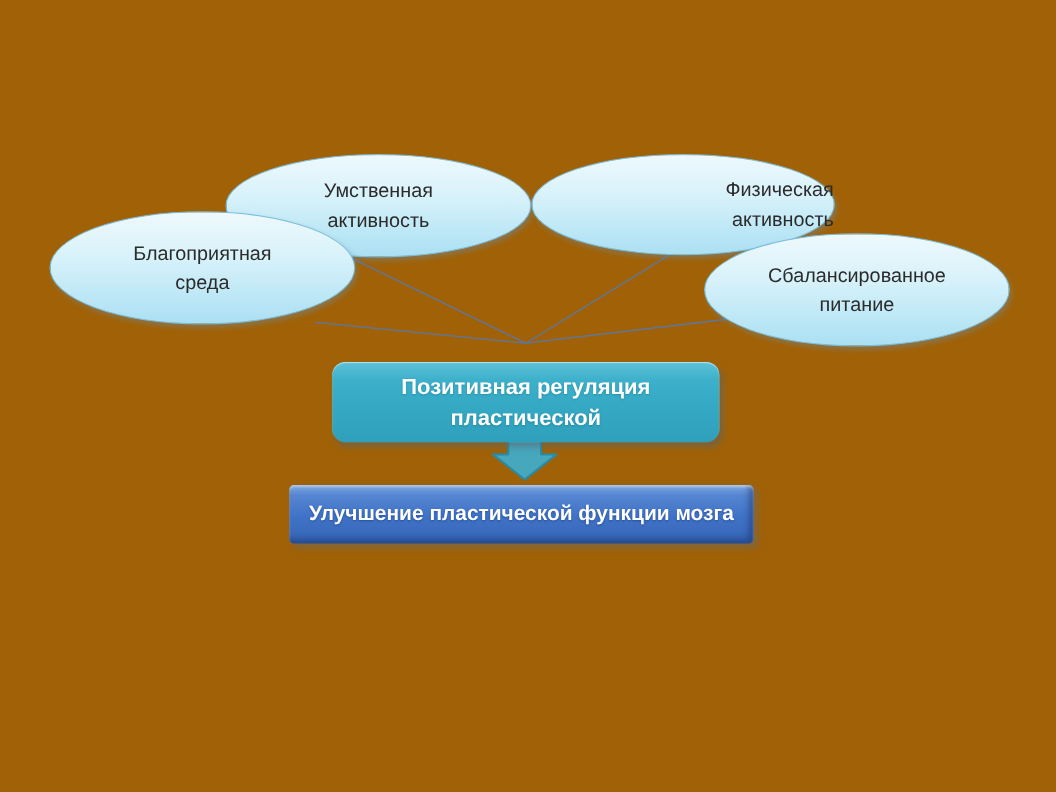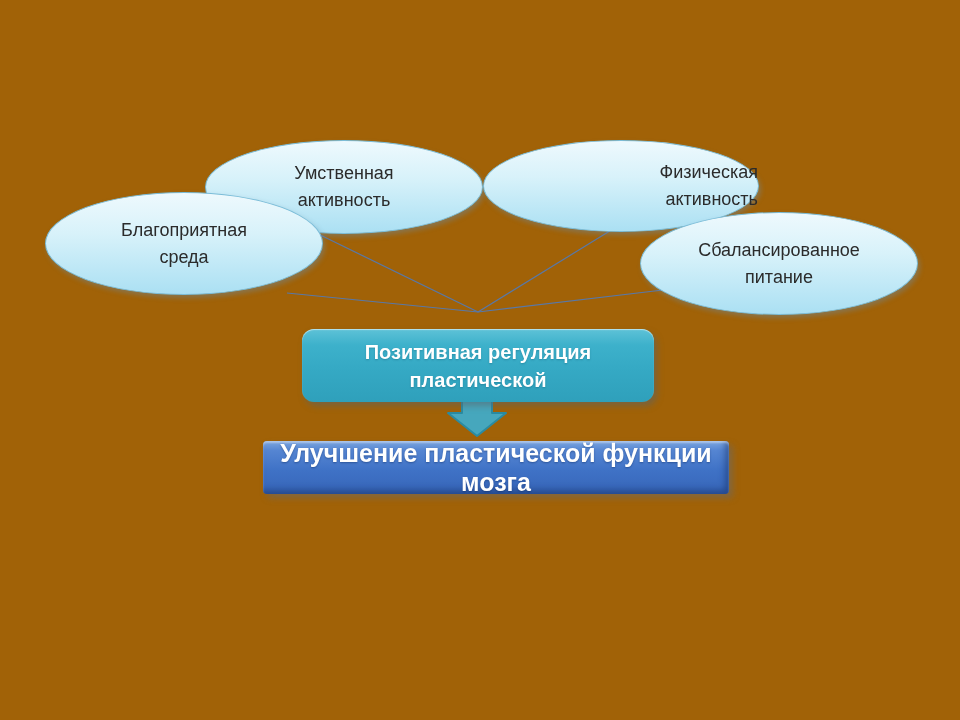"Улучшение пластической функции мозга" .result-node { font-size: 25px -> 19px; width: 466px -> 422px }
